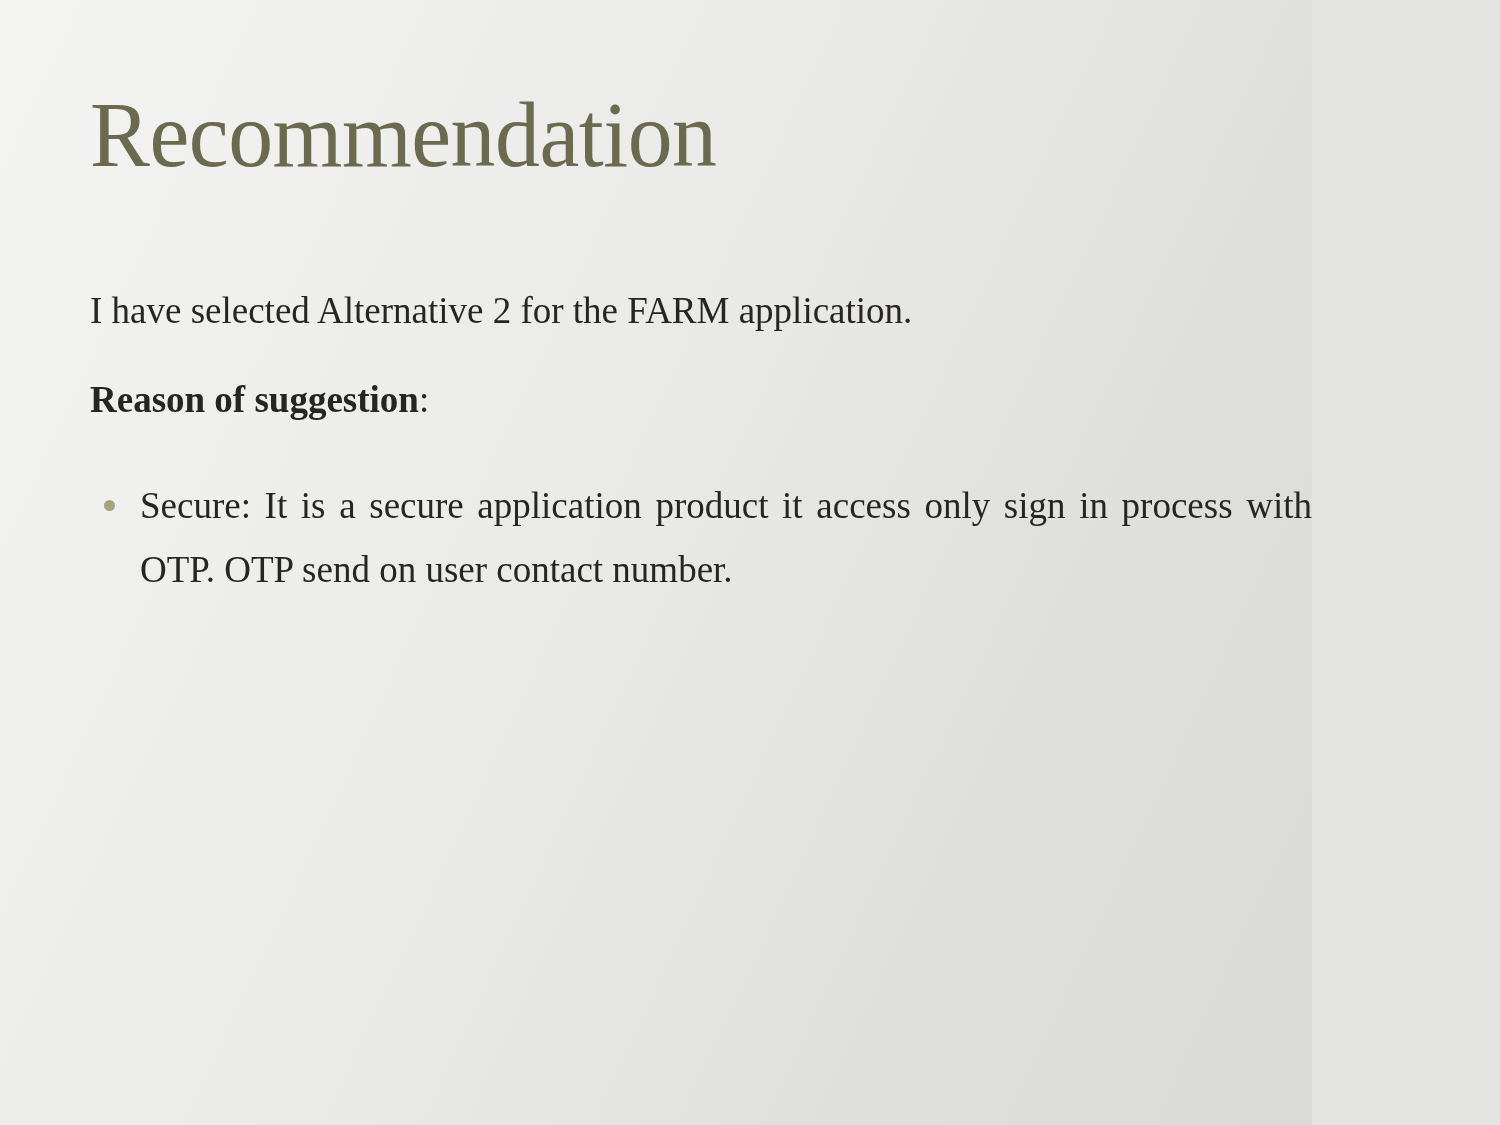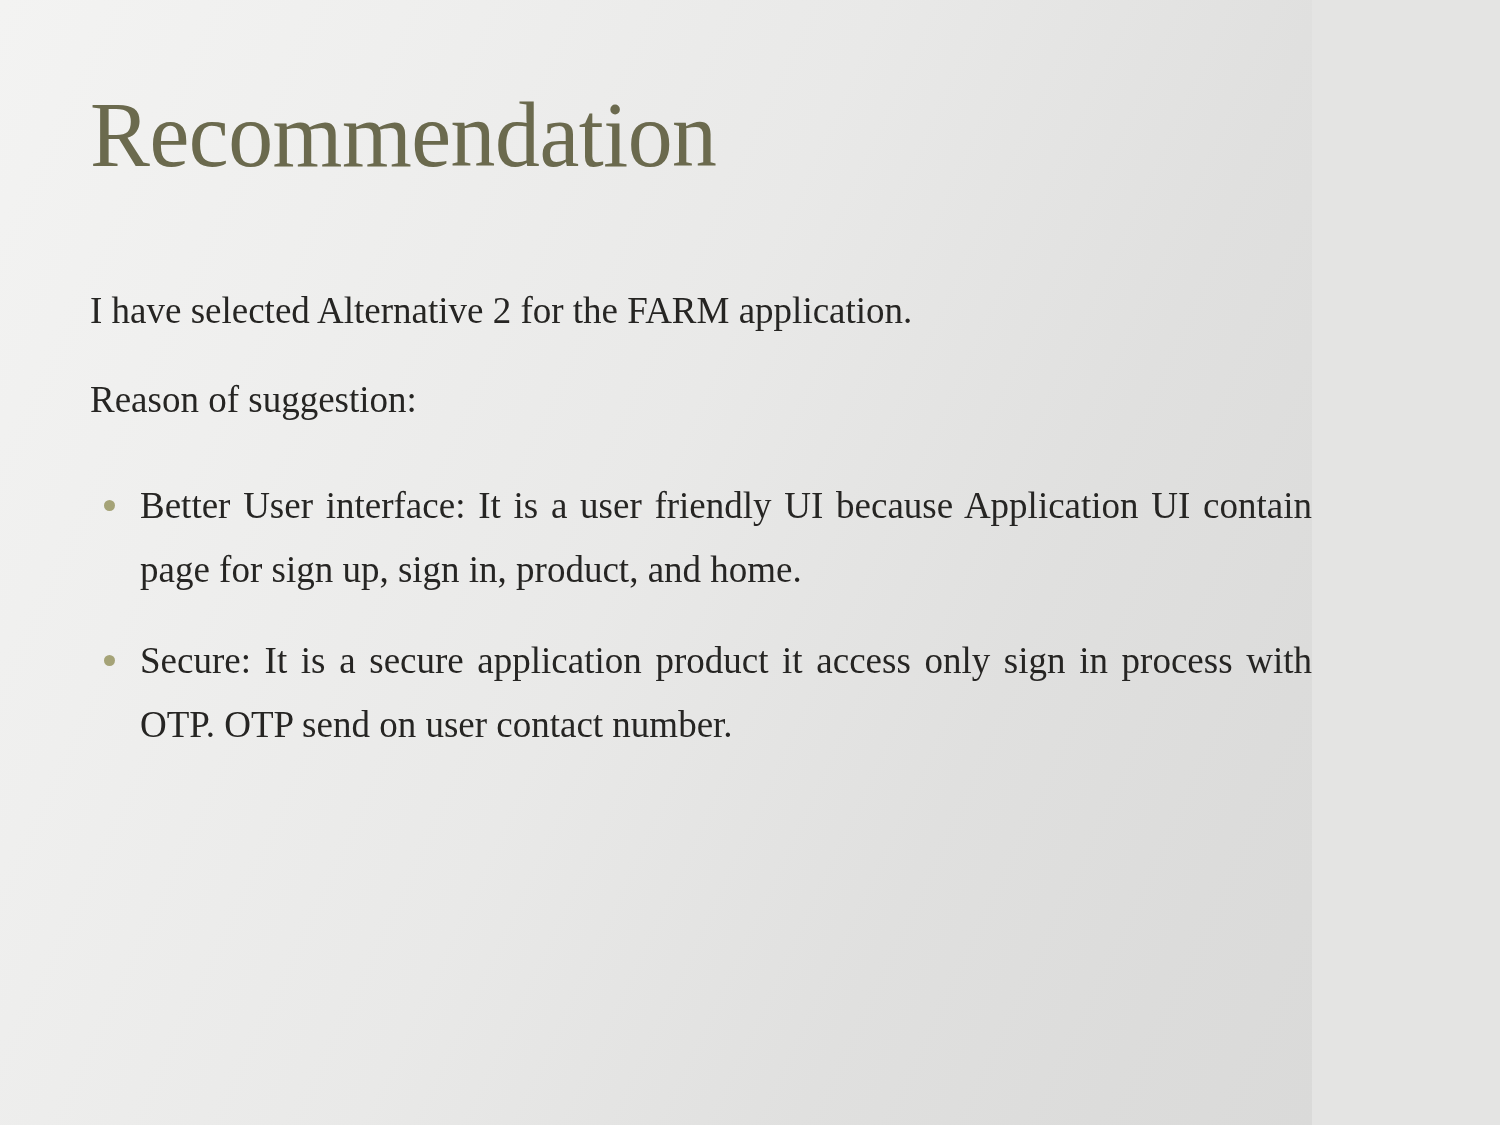"Reason of suggestion" .para .bold { font-weight: normal -> bold }
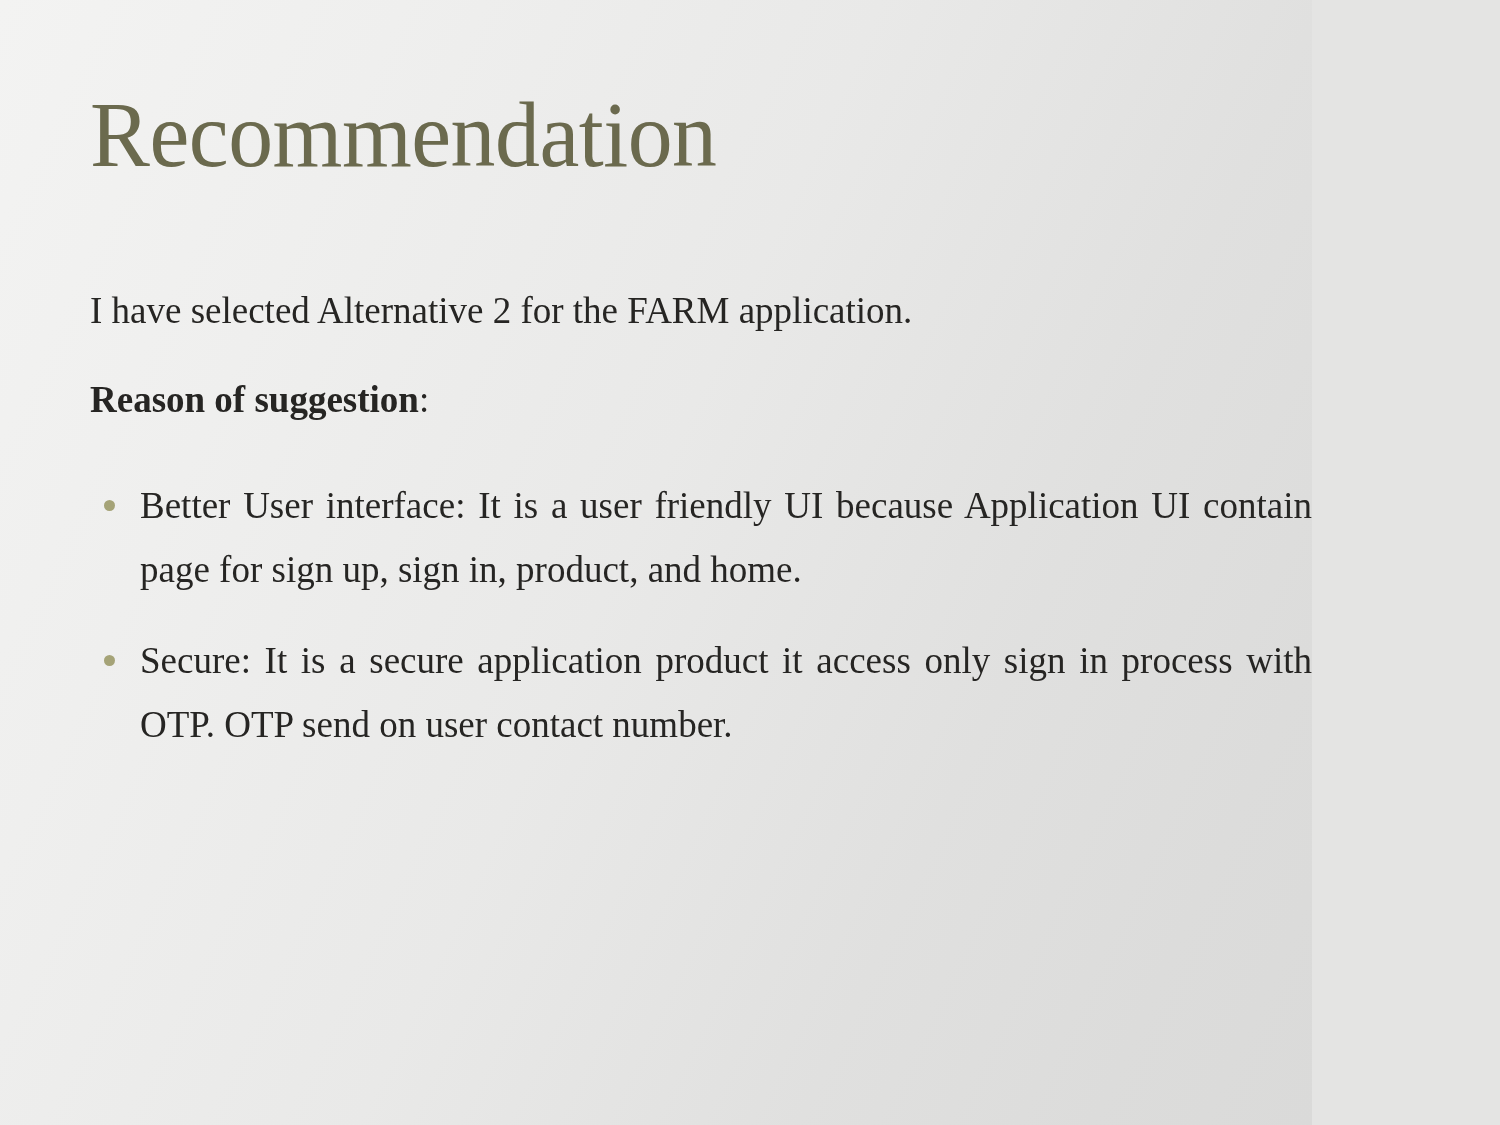"Better User interface: It is" li { html: <li> <span></span> <span>Better User interface: It is a user friendly UI because Application UI contain page for sign up, sign in, product, and home.</span> </li> -> none }
